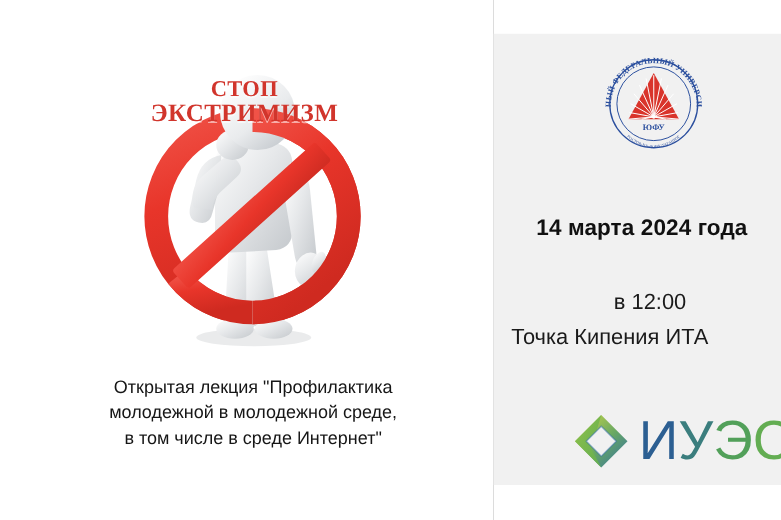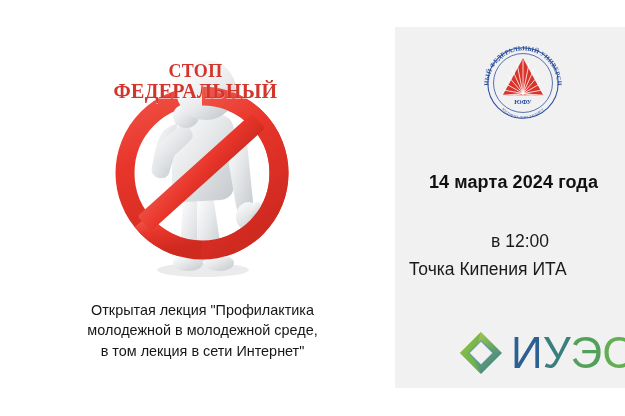"ФЕДЕРАЛЬНЫЙ" span.l2 { text: ФЕДЕРАЛЬНЫЙ -> ЭКСТРИМИЗМ }
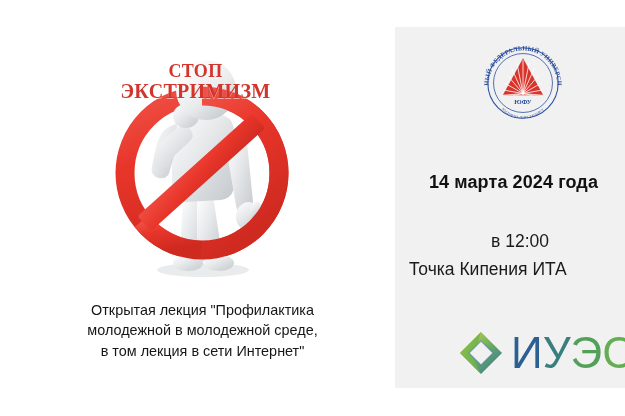"в том лекция в сети" span.ln { text: лекция в сети -> числе в среде }
